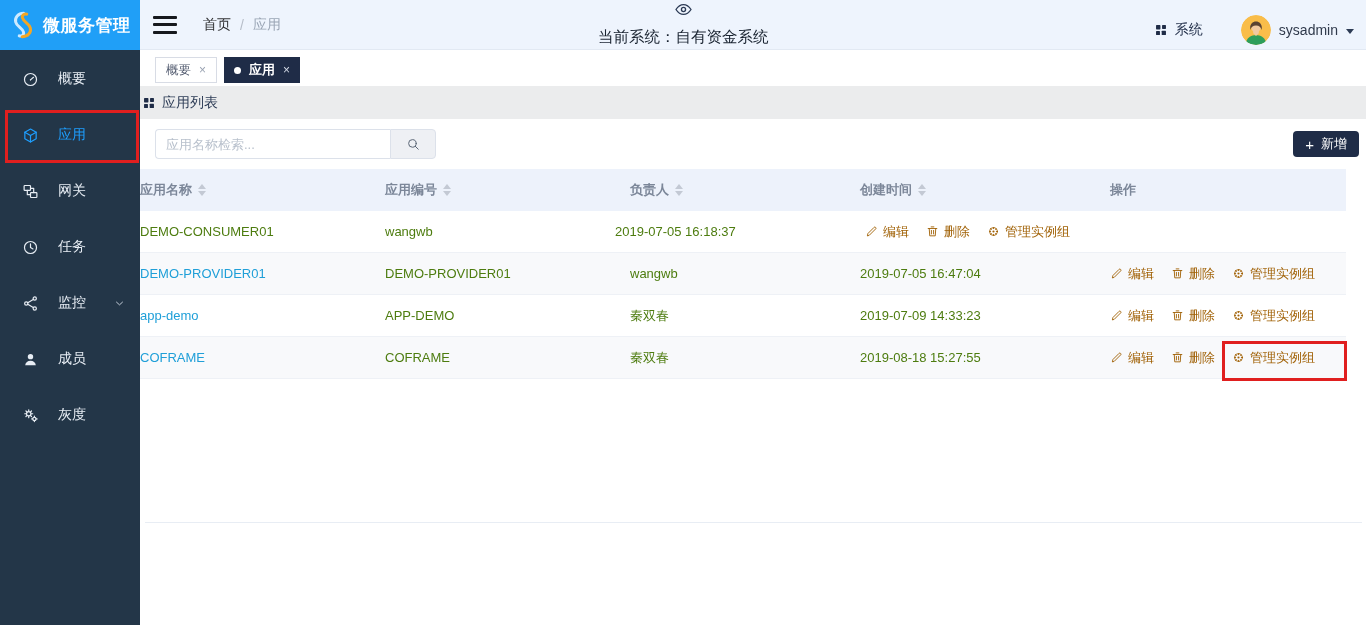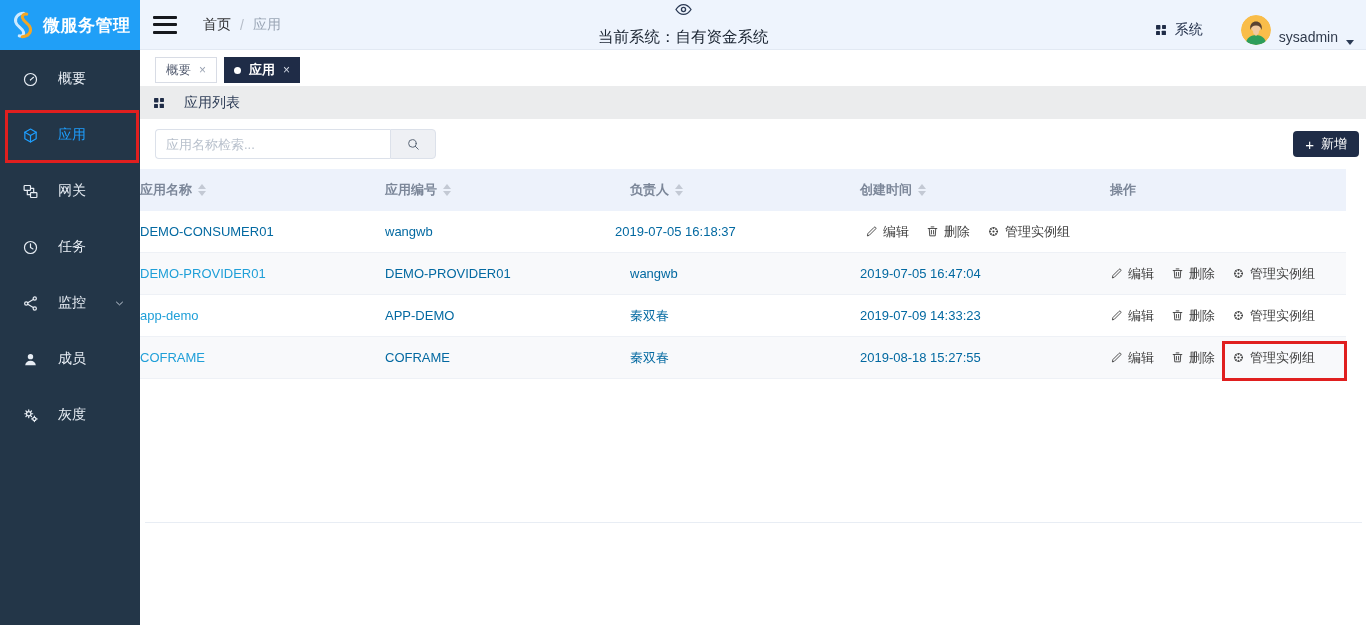"sysadmin" .user-box { align-items: flex-end -> center }
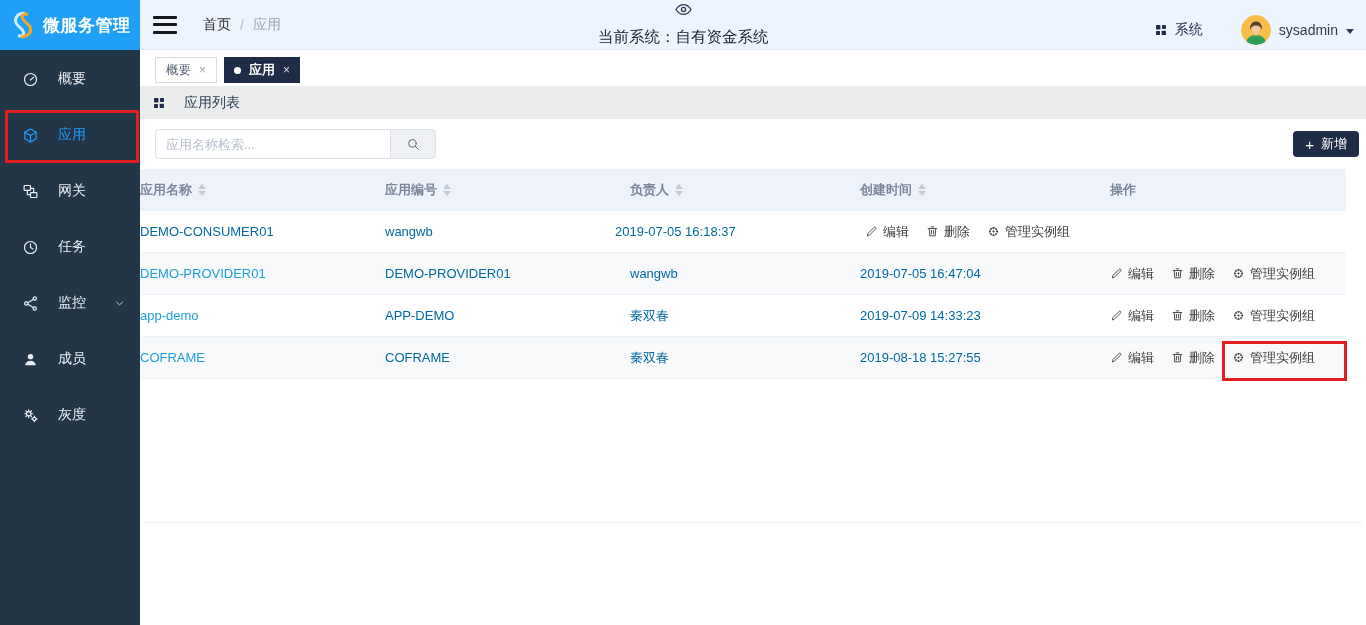"应用列表" .section-bar { gap: 18px -> 6px; padding-left: 12px -> 2px }
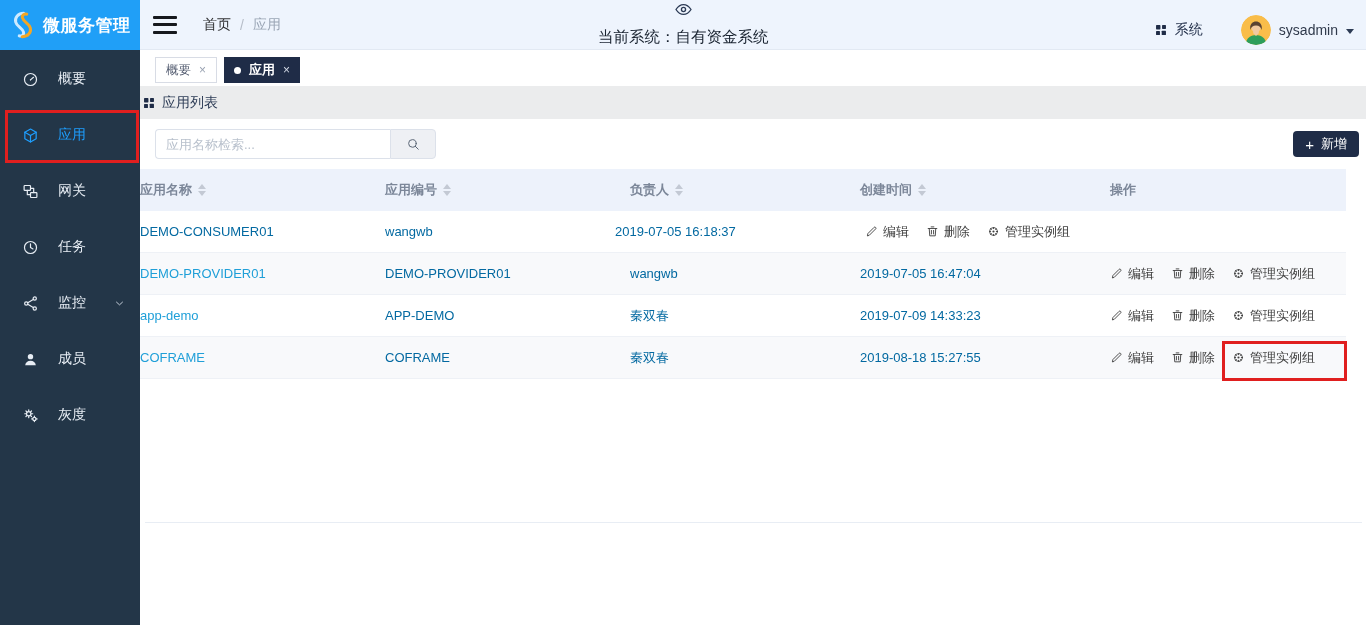"DEMO-CONSUMER01" .cell-text { color: #0369a1 -> #4d7c0f }
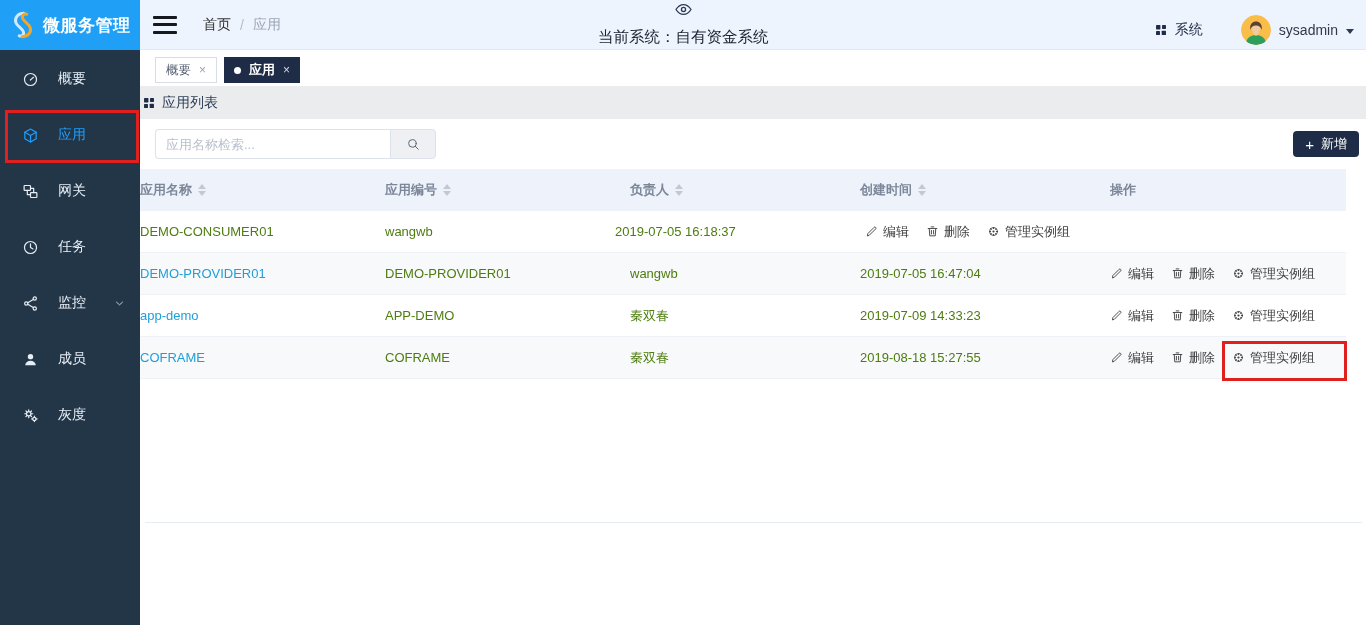"编辑" .action { color: #404040 -> #a16207 }
